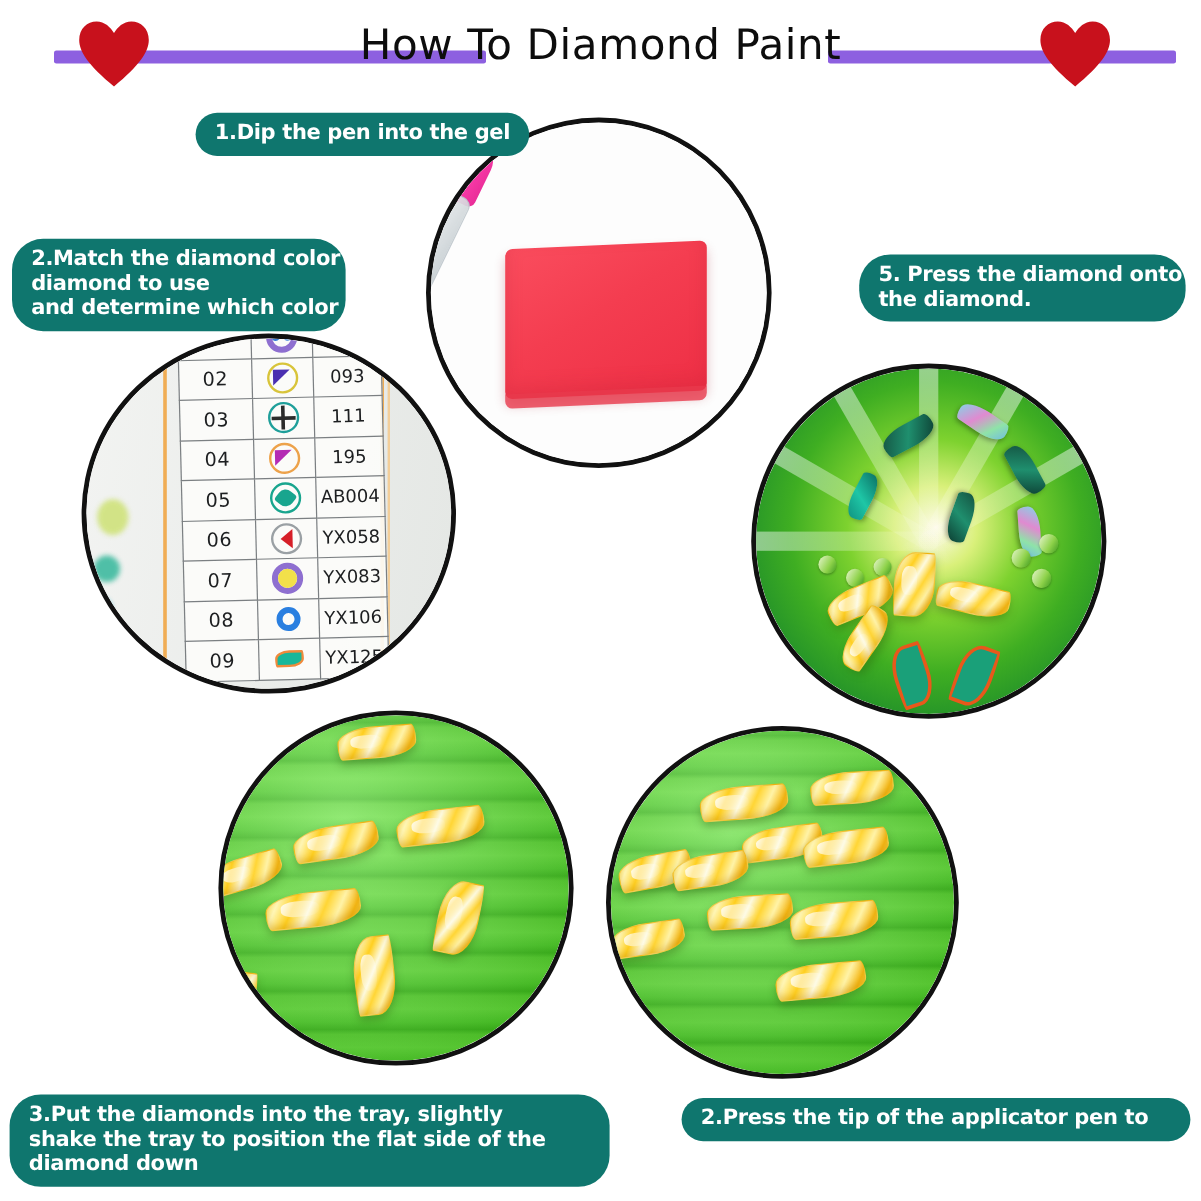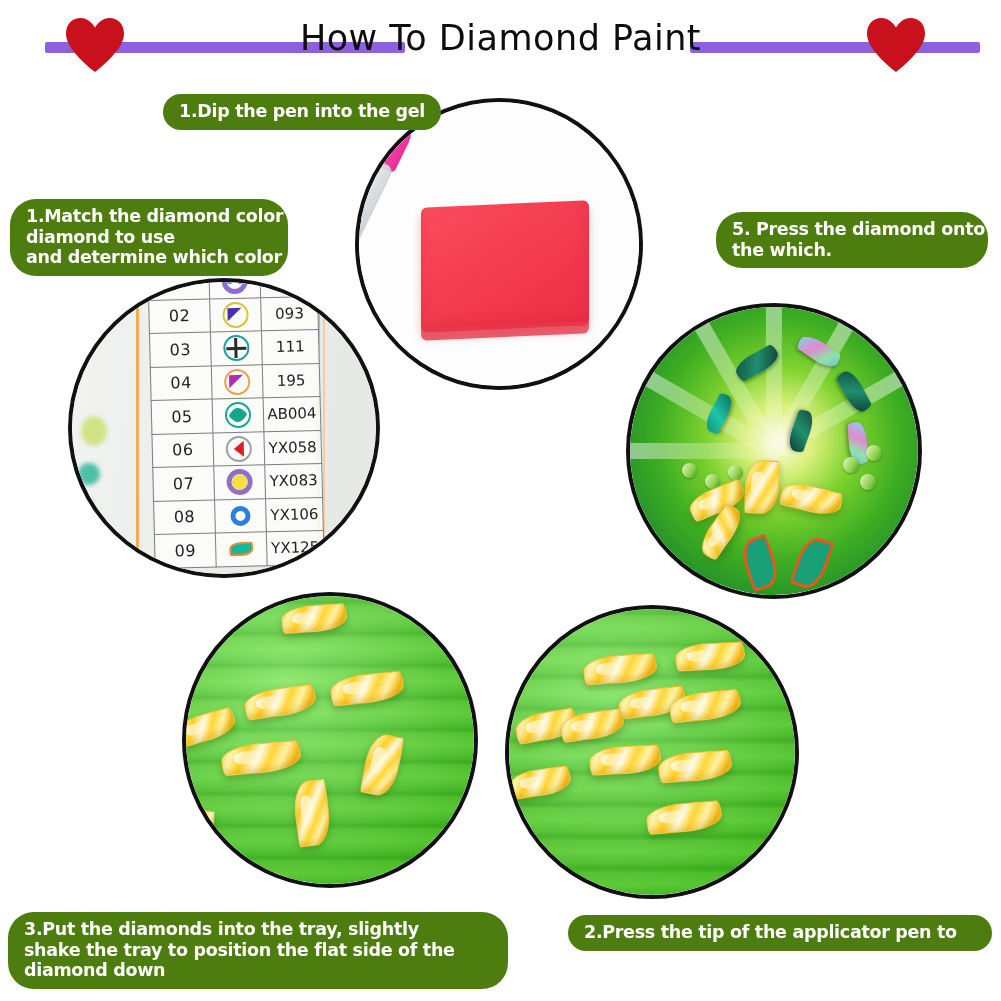"1.Dip the pen into the" .label { background: #4d7c0f -> #0f766e }
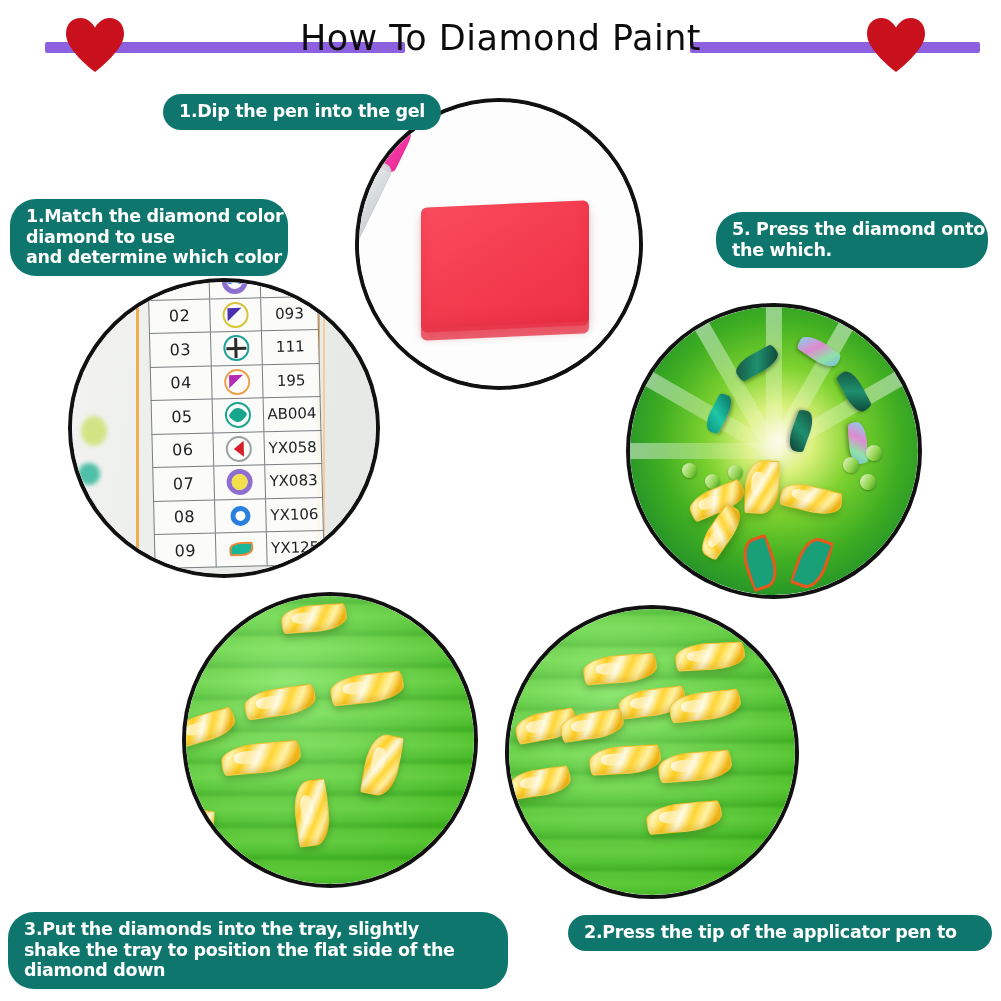"1.Match the diamond color" span.ln { text: 1.Match -> 2.Match }
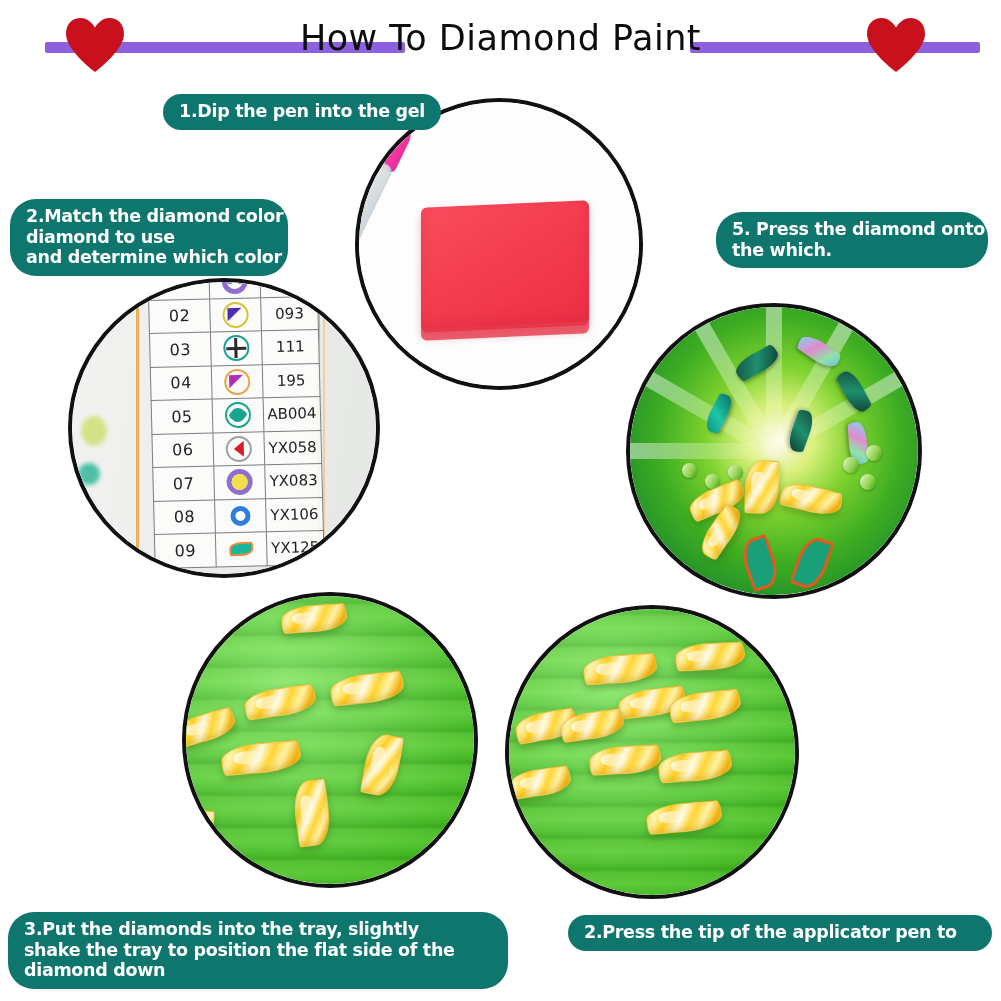"the which." span.ln { text: which -> diamond }
